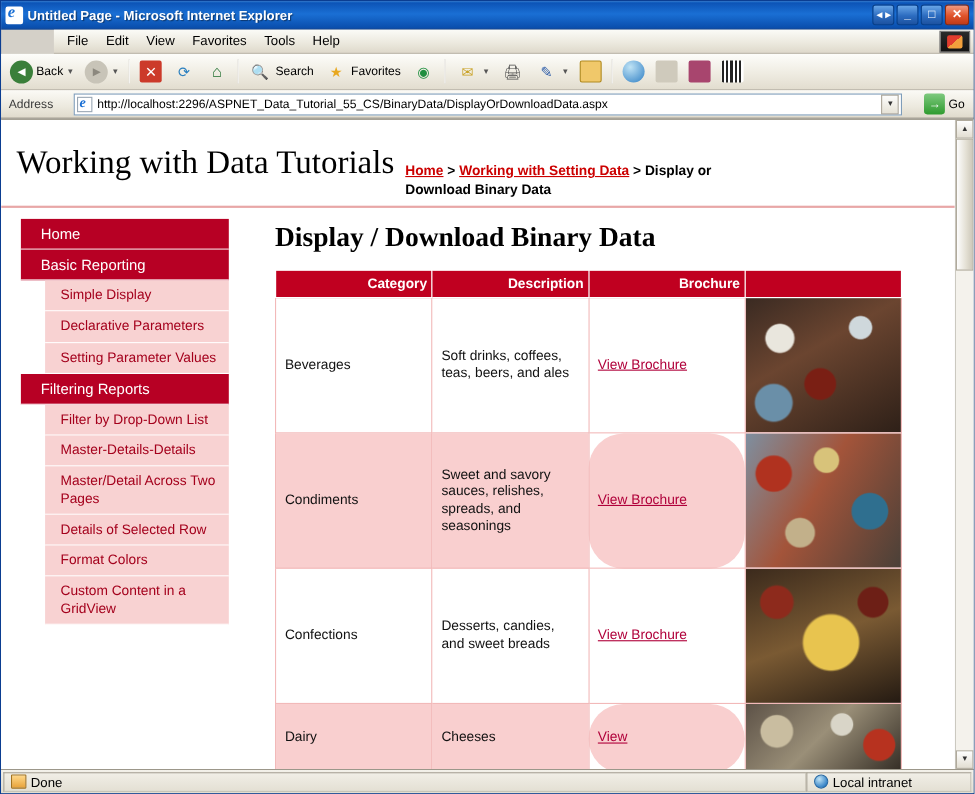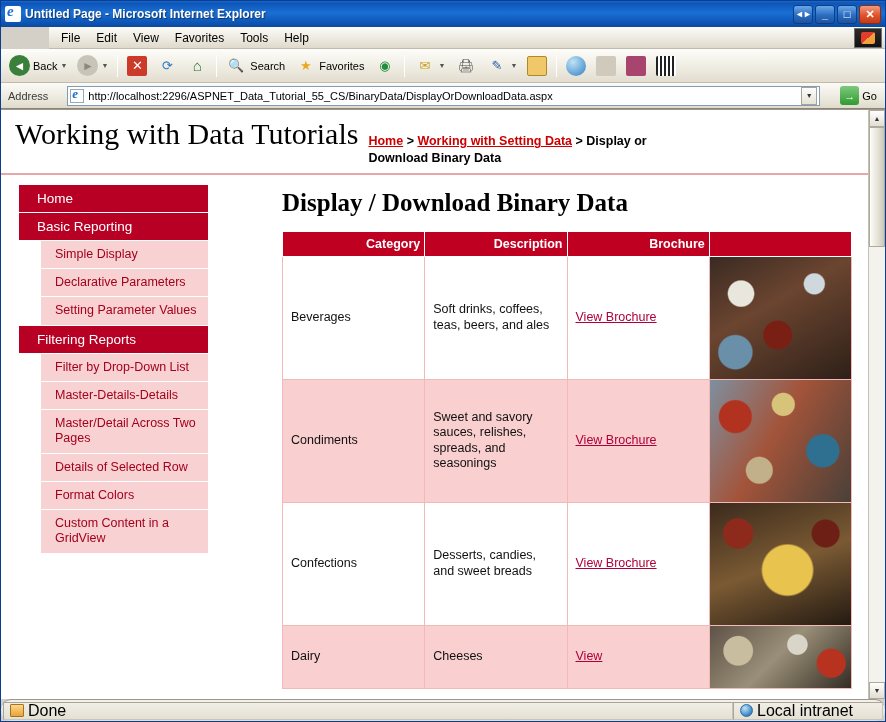"Working with Data Tutorials" #site-header { padding: 5px 10px 6px 14px -> 20px 10px 6px 14px }
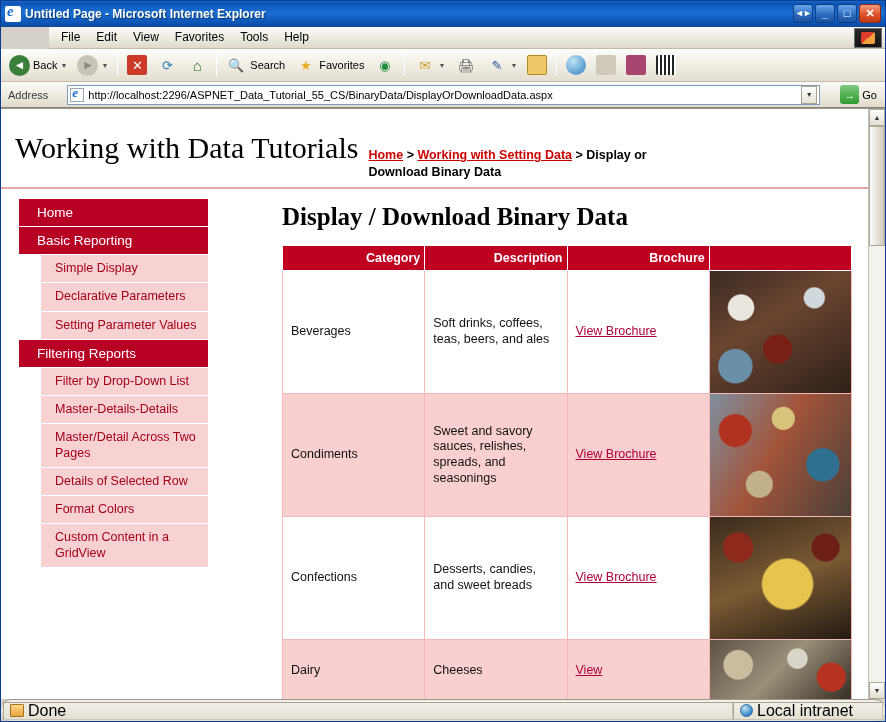"Display / Download Binary Data" #main { margin-left: 32px -> none }
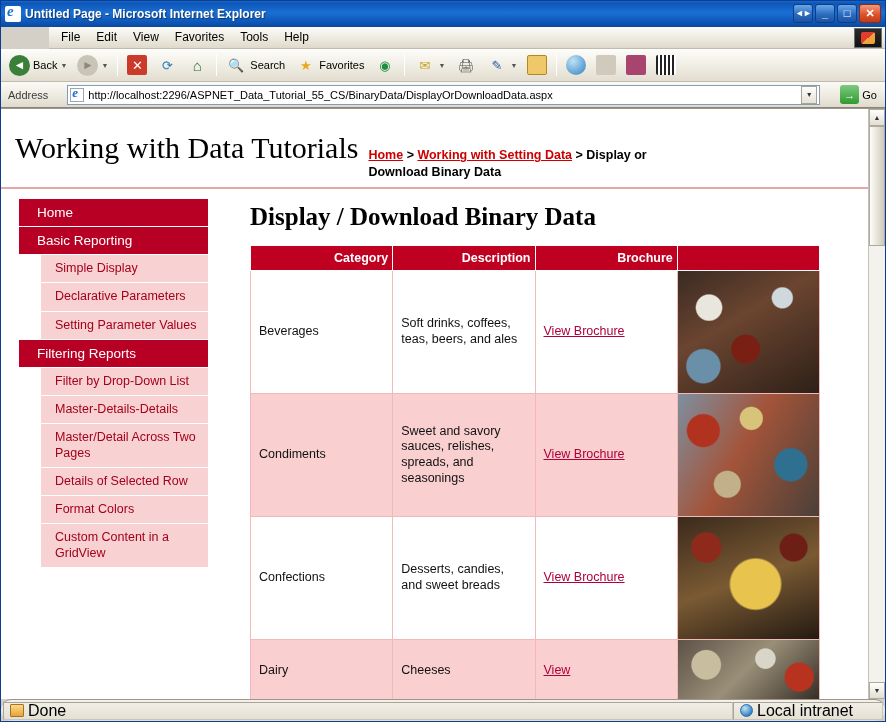"View Brochure" table.grid td.broc { border-radius: none -> 32px }
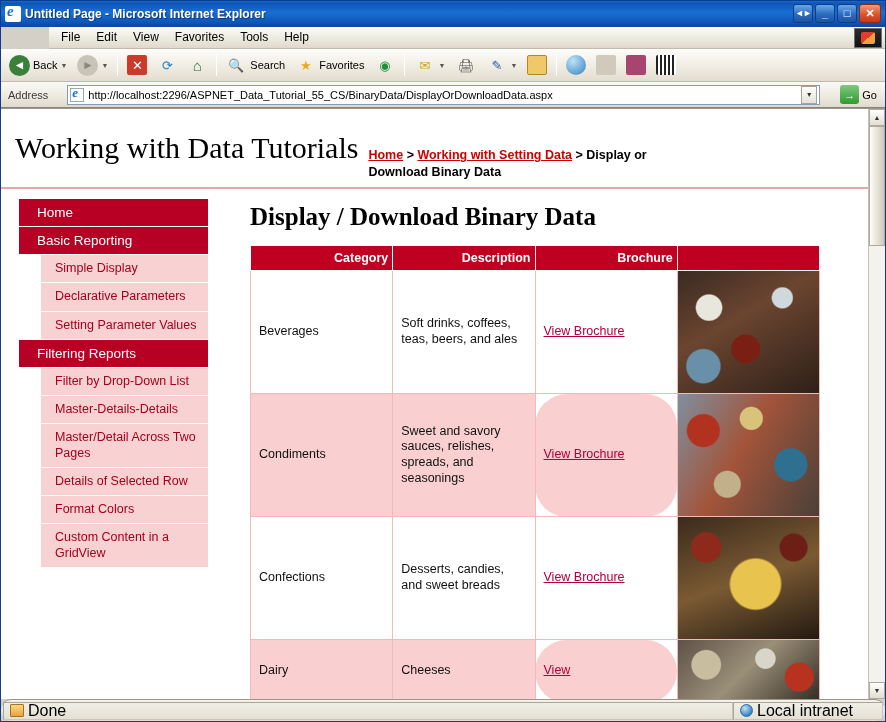"Done" #statusbar { border-radius: 10px -> none; font-size: 16px -> 12px }
